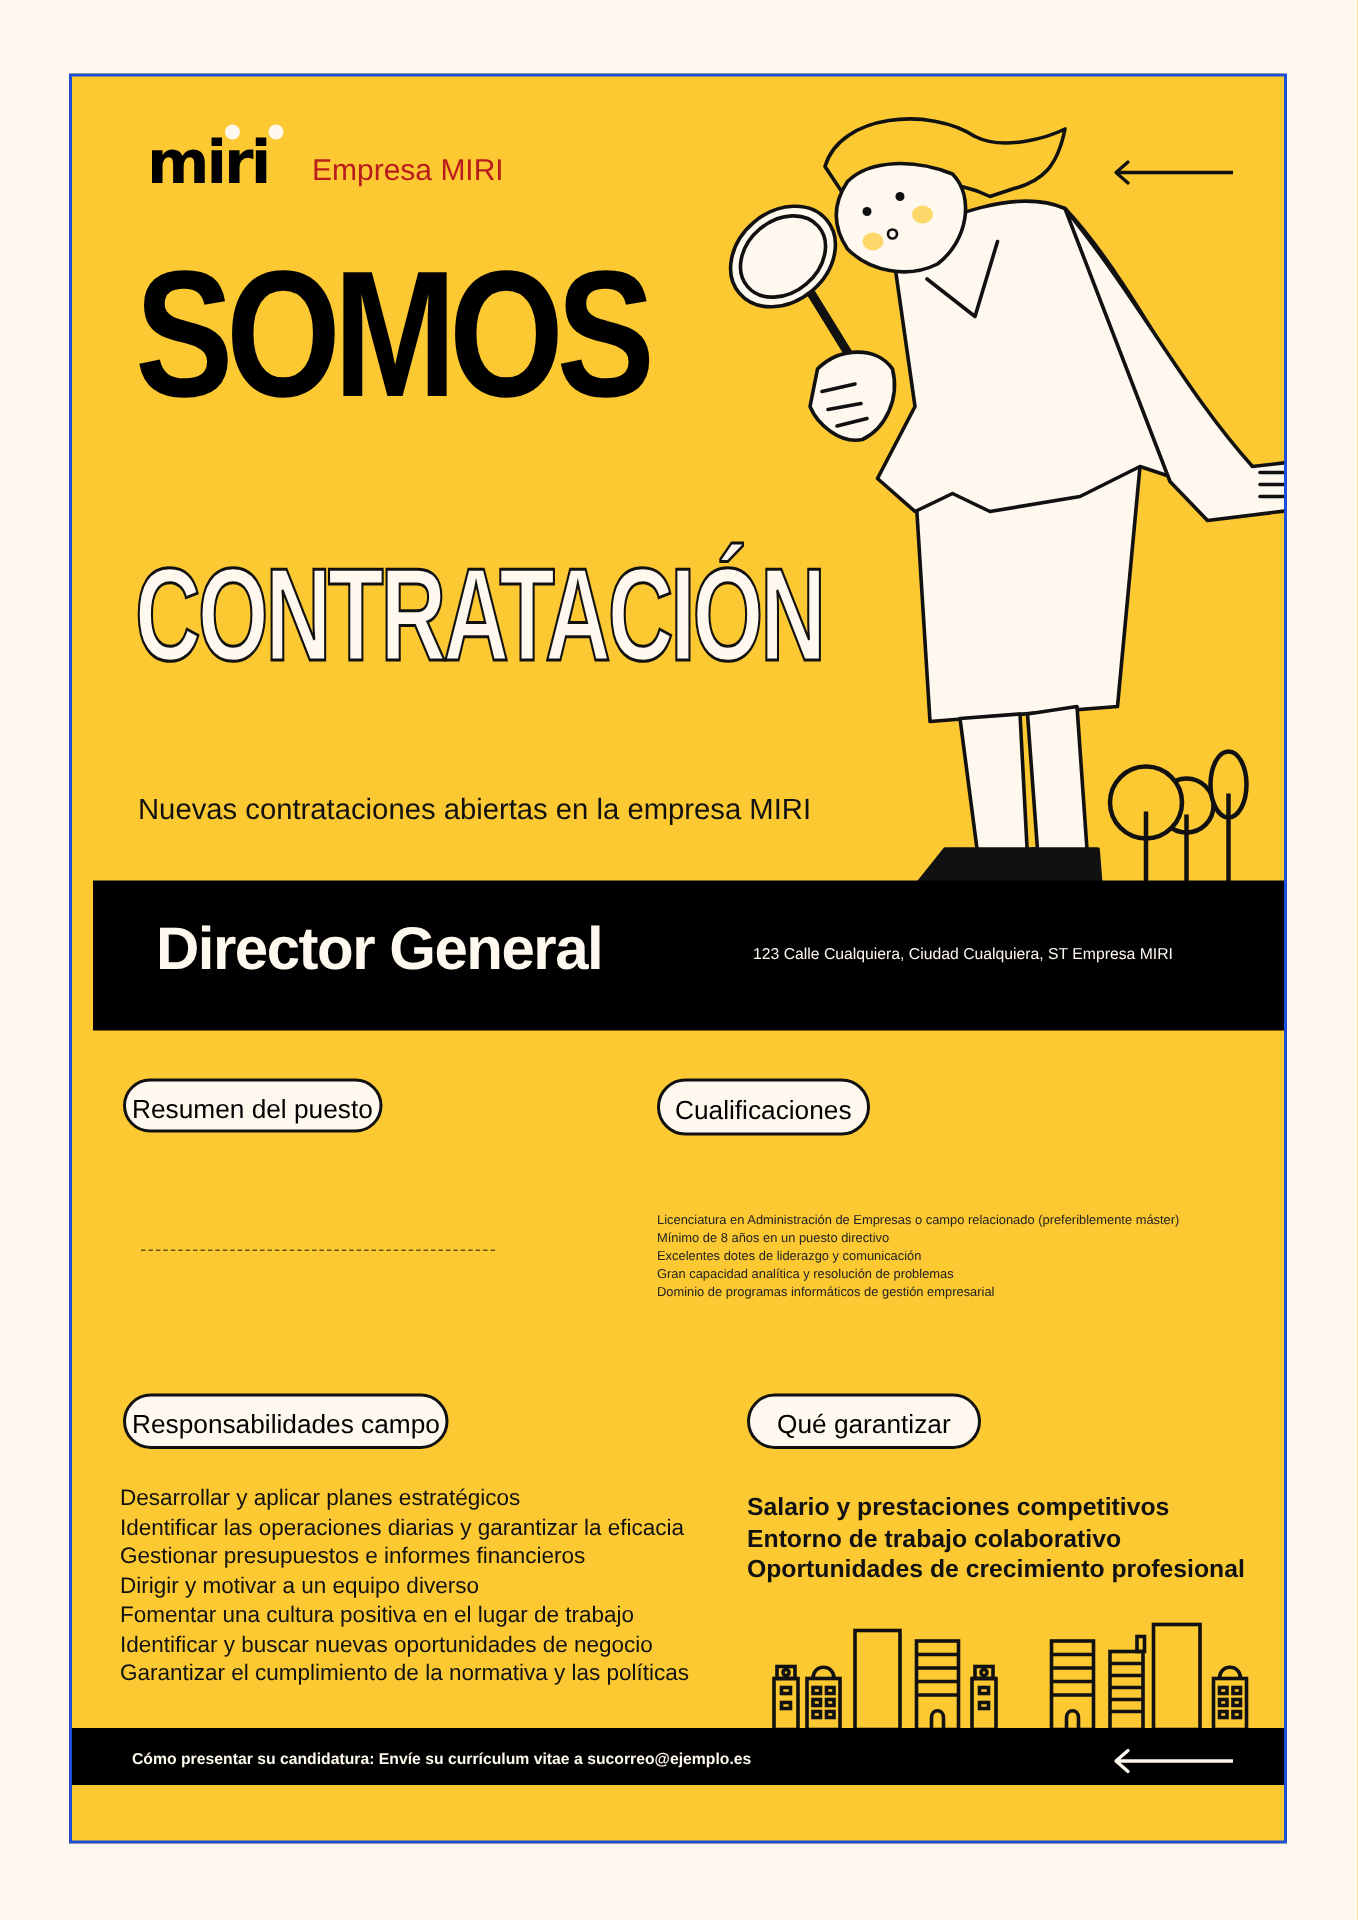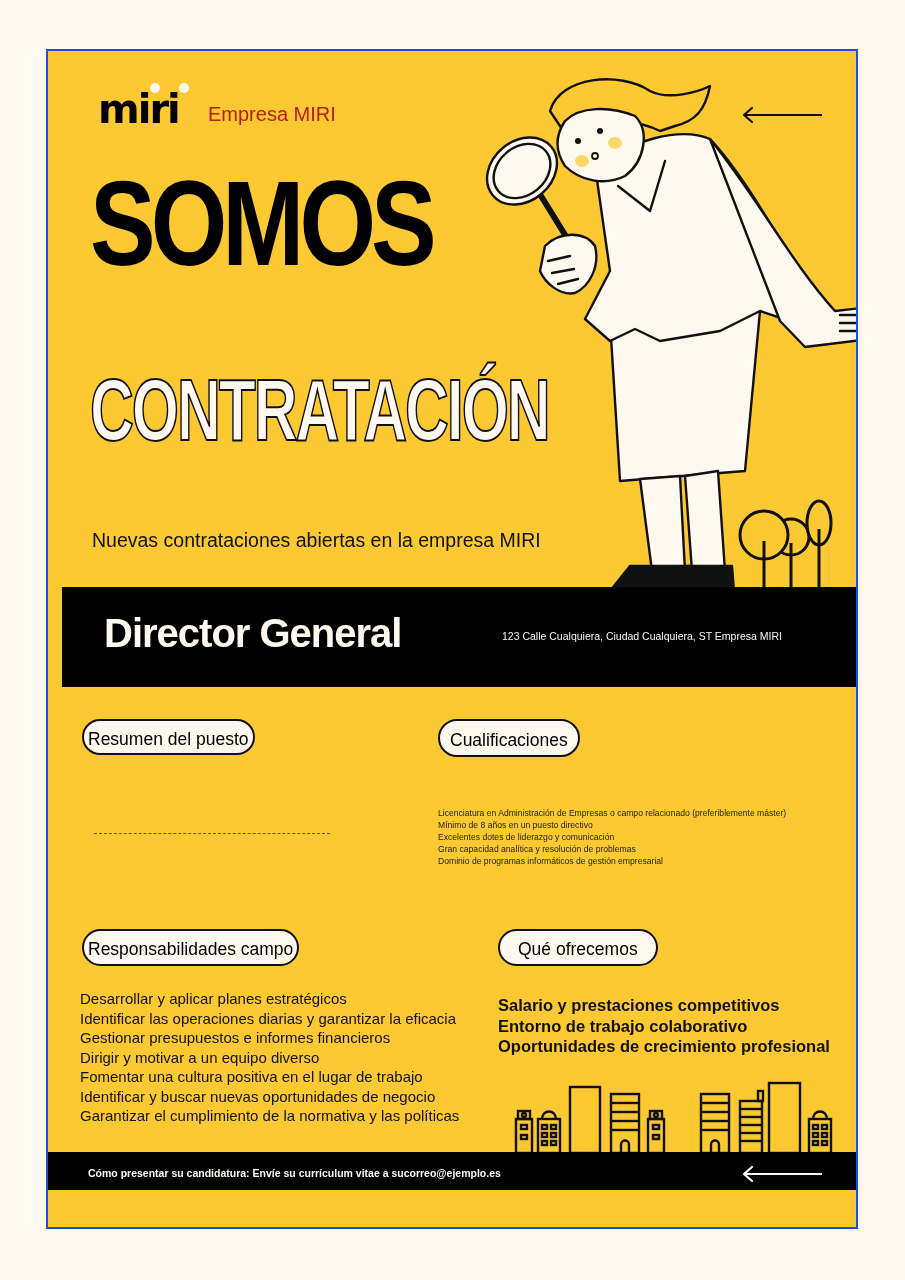"Qué ofrecemos" div.pill { text: ofrecemos -> garantizar }
